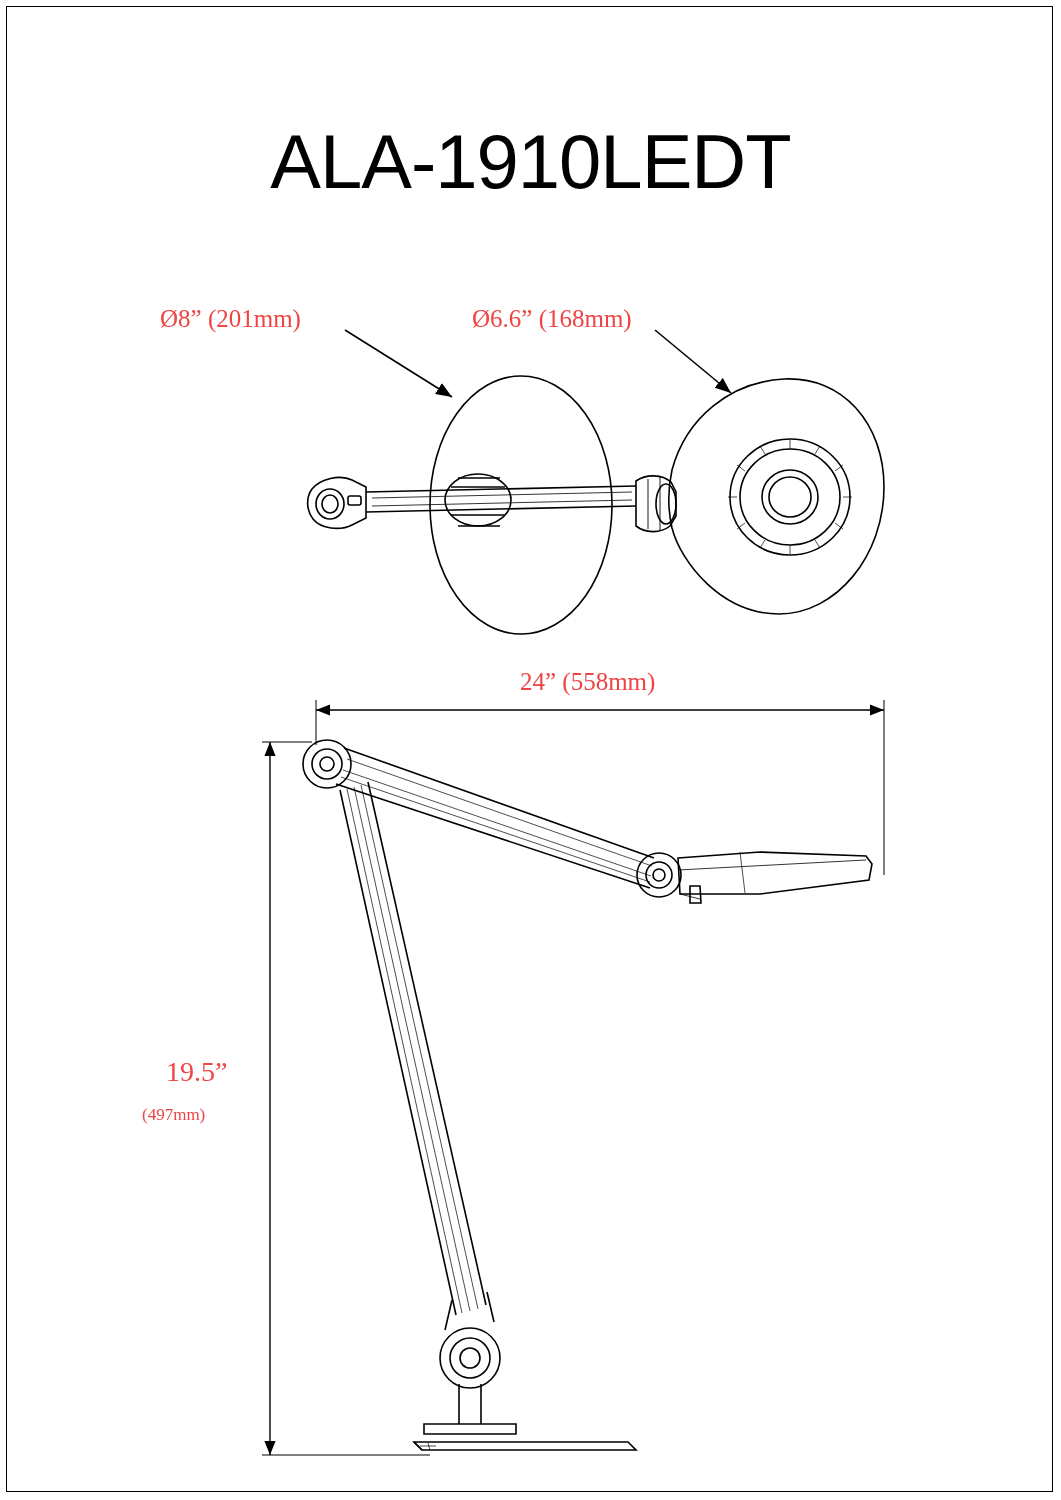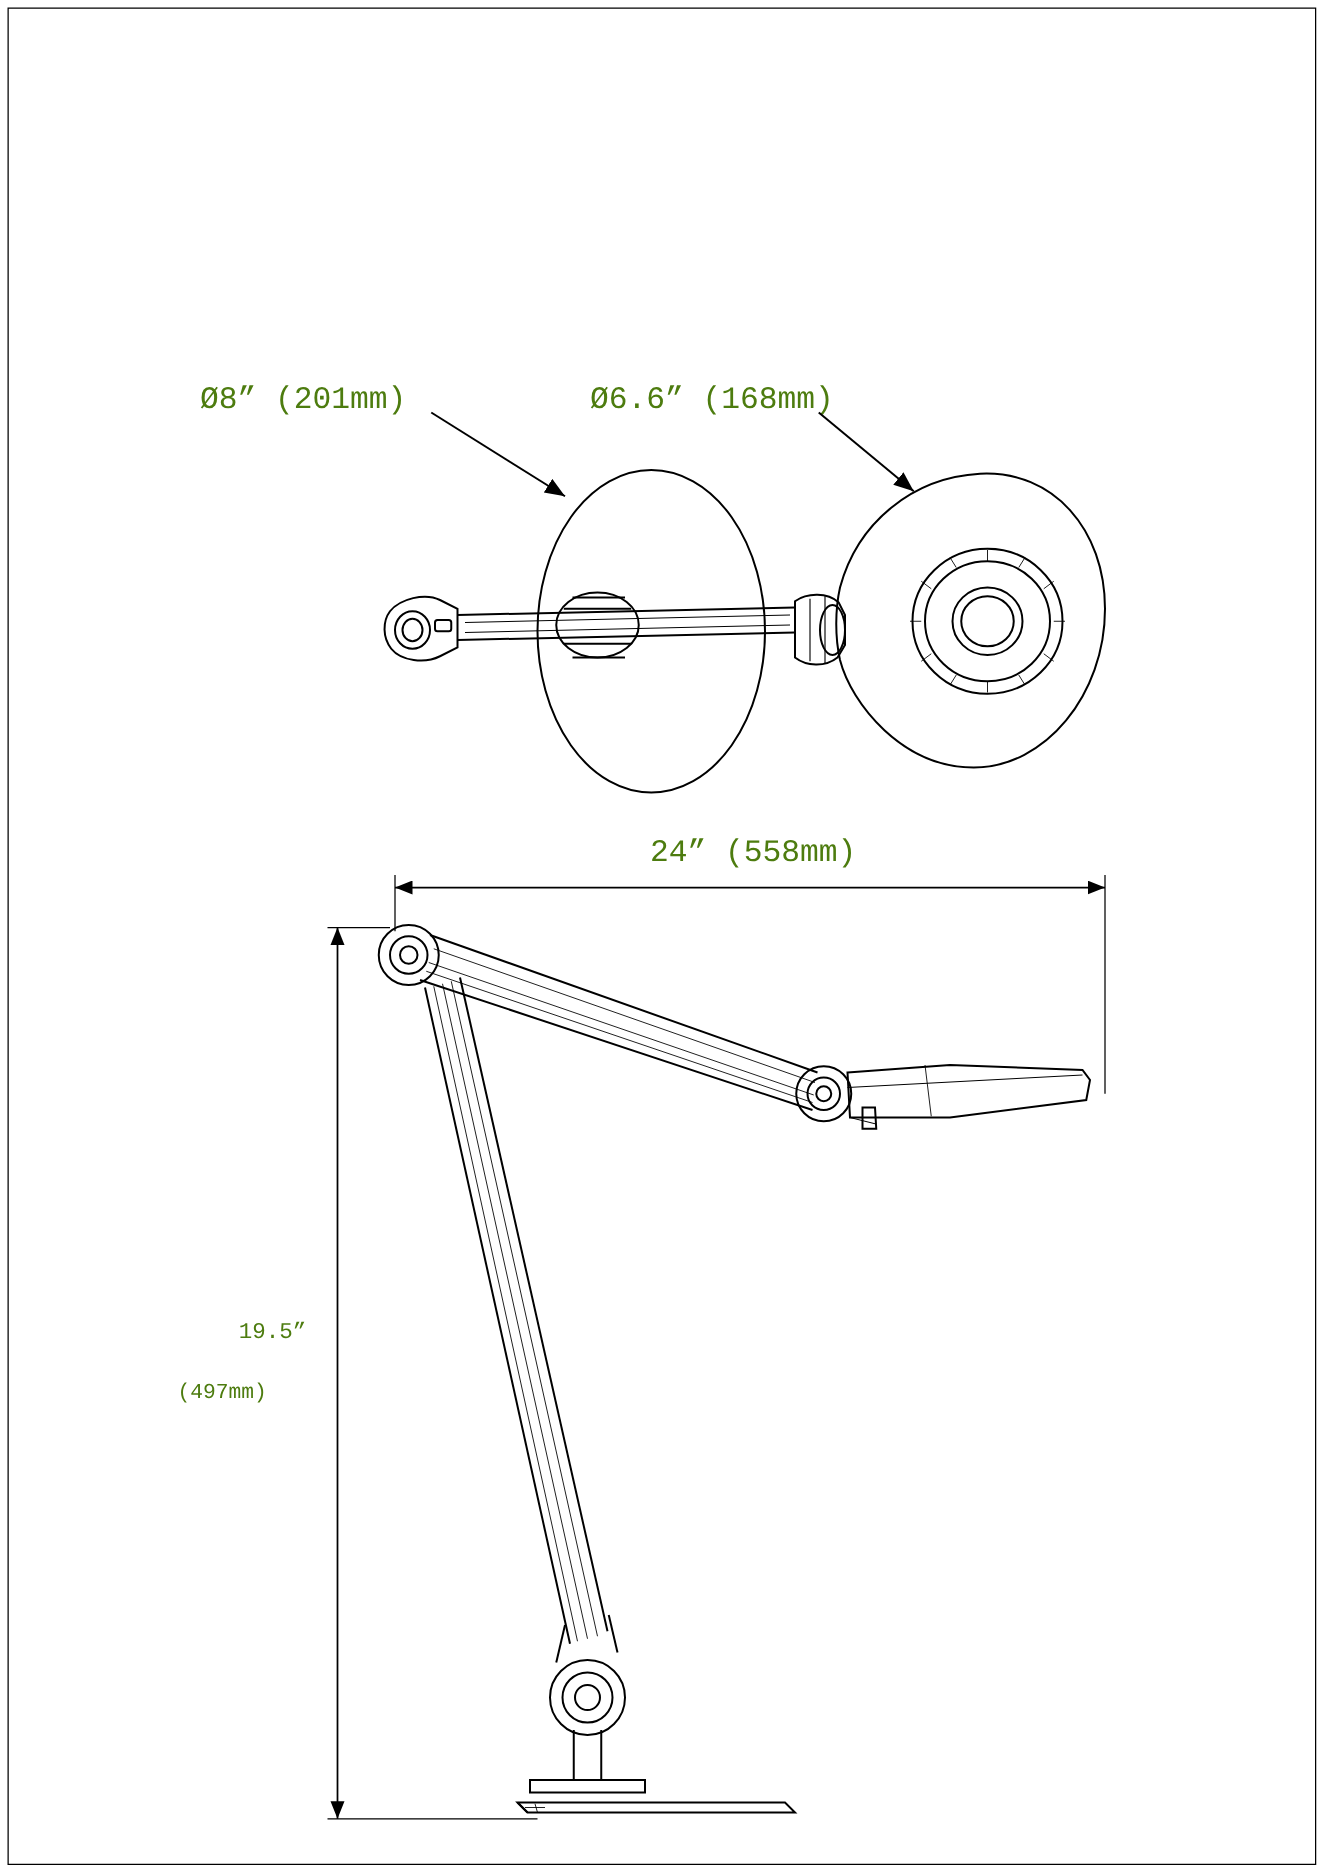"ALA-1910LEDT" div { html: none -> <div>ALA-1910LEDT</div> }
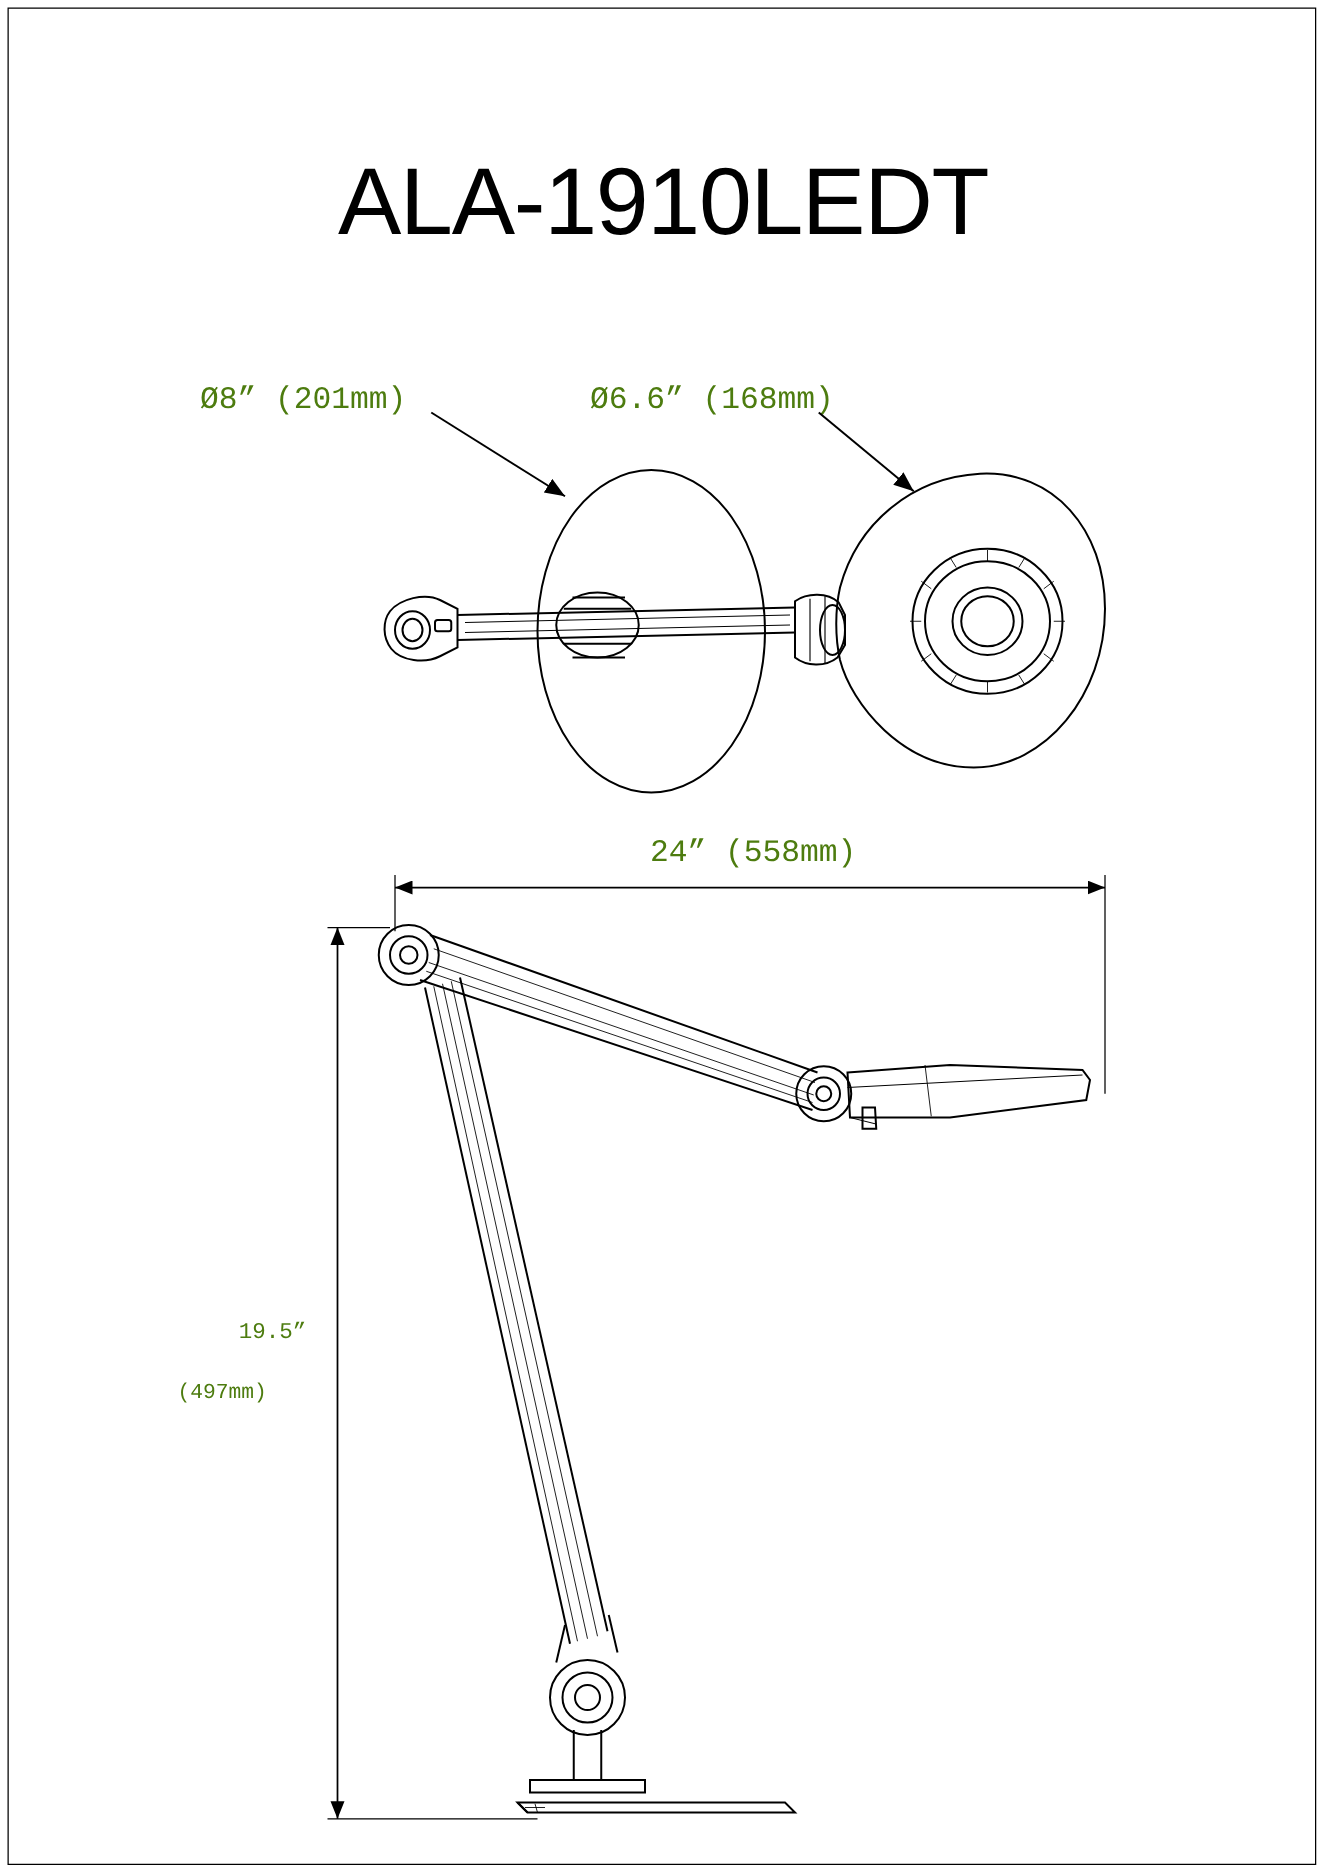"Ø8” (201mm)" .dim-label { color: #4d7c0f -> #ef4444; font-family: Liberation Mono, monospace -> Liberation Serif, serif }
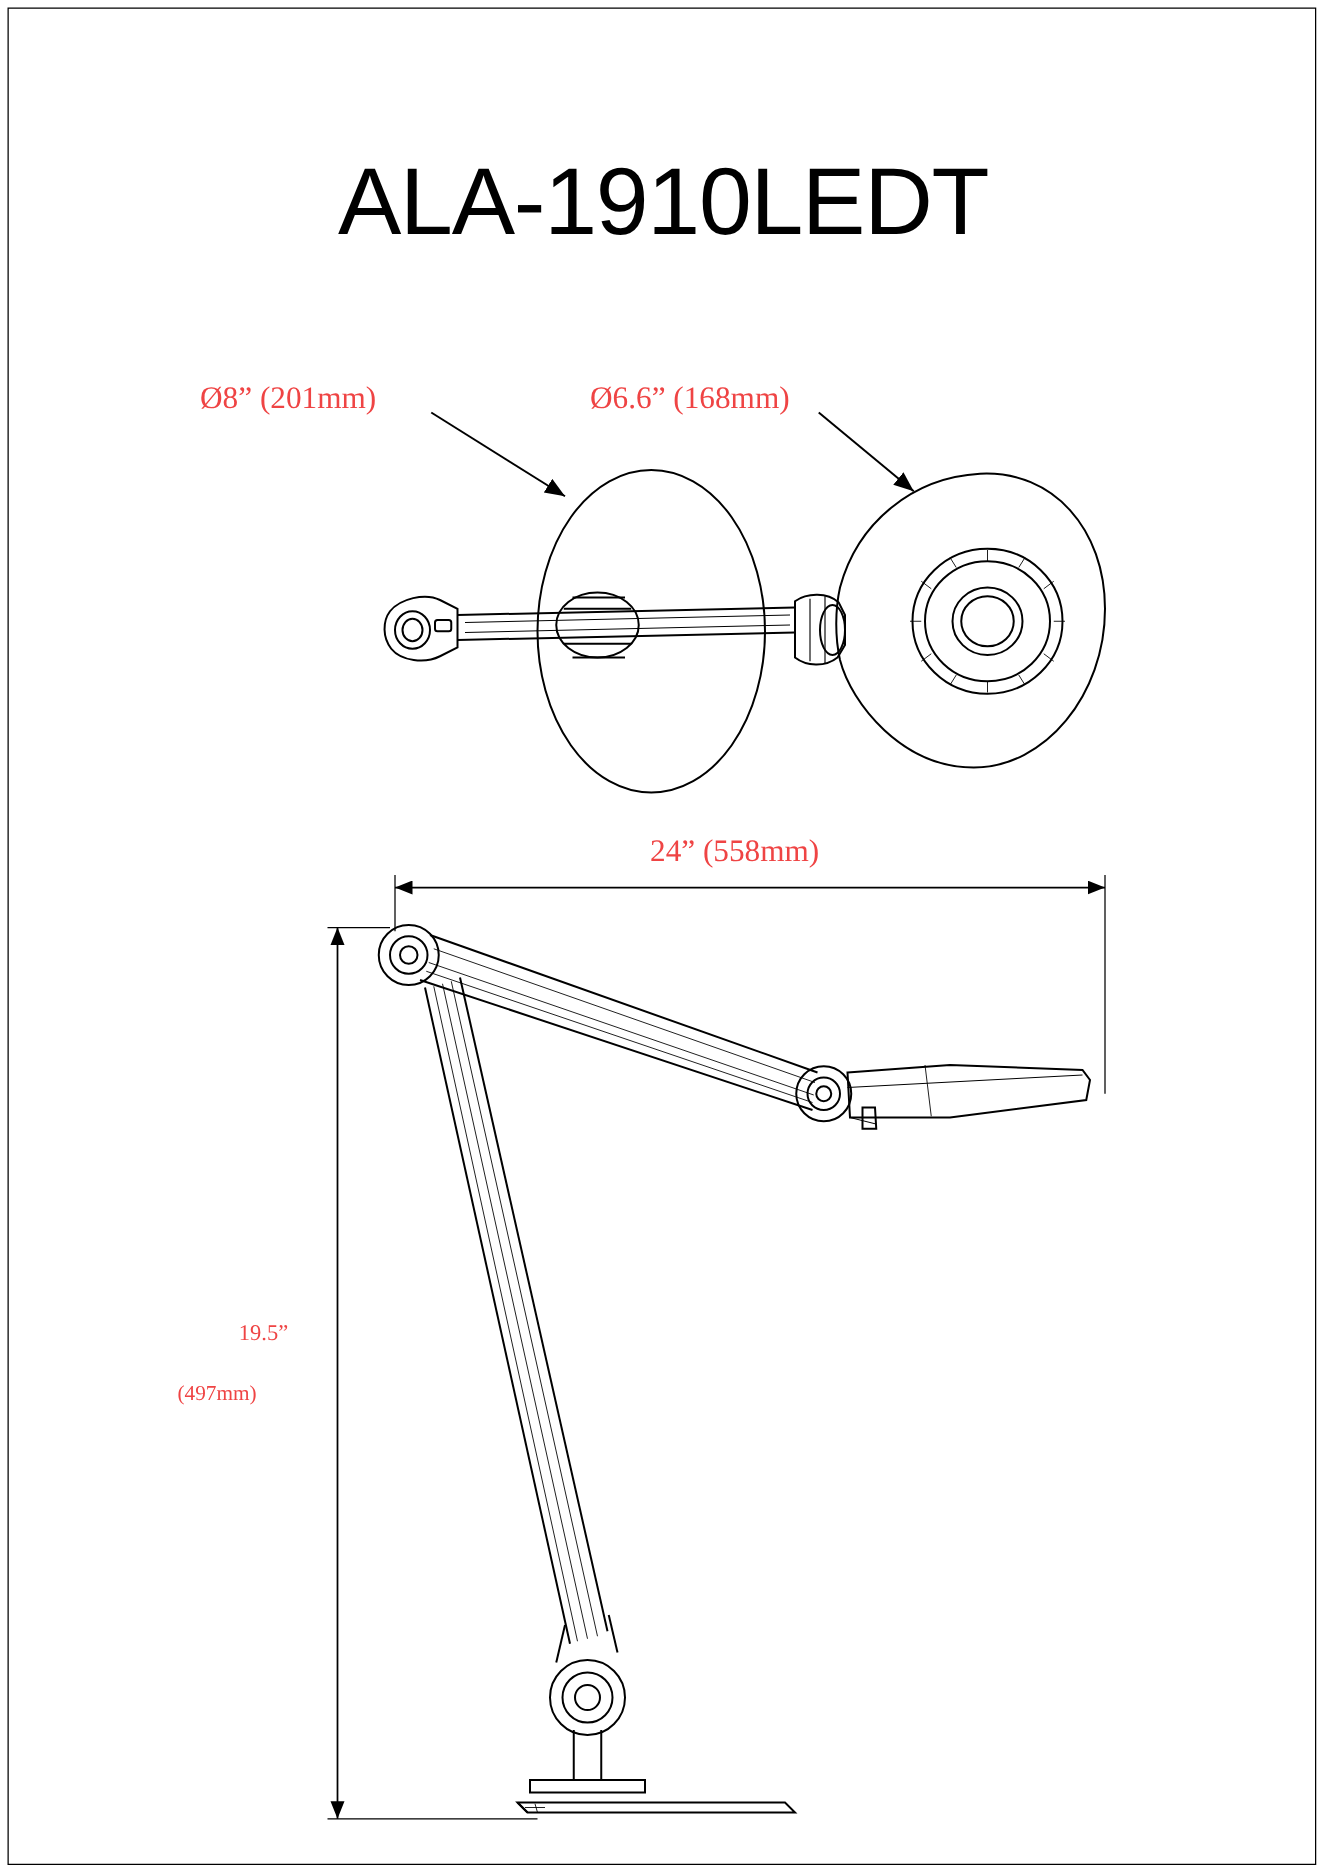"19.5”" #dim-height-1 { font-size: 18px -> 28px; left: 191px -> 166px }
